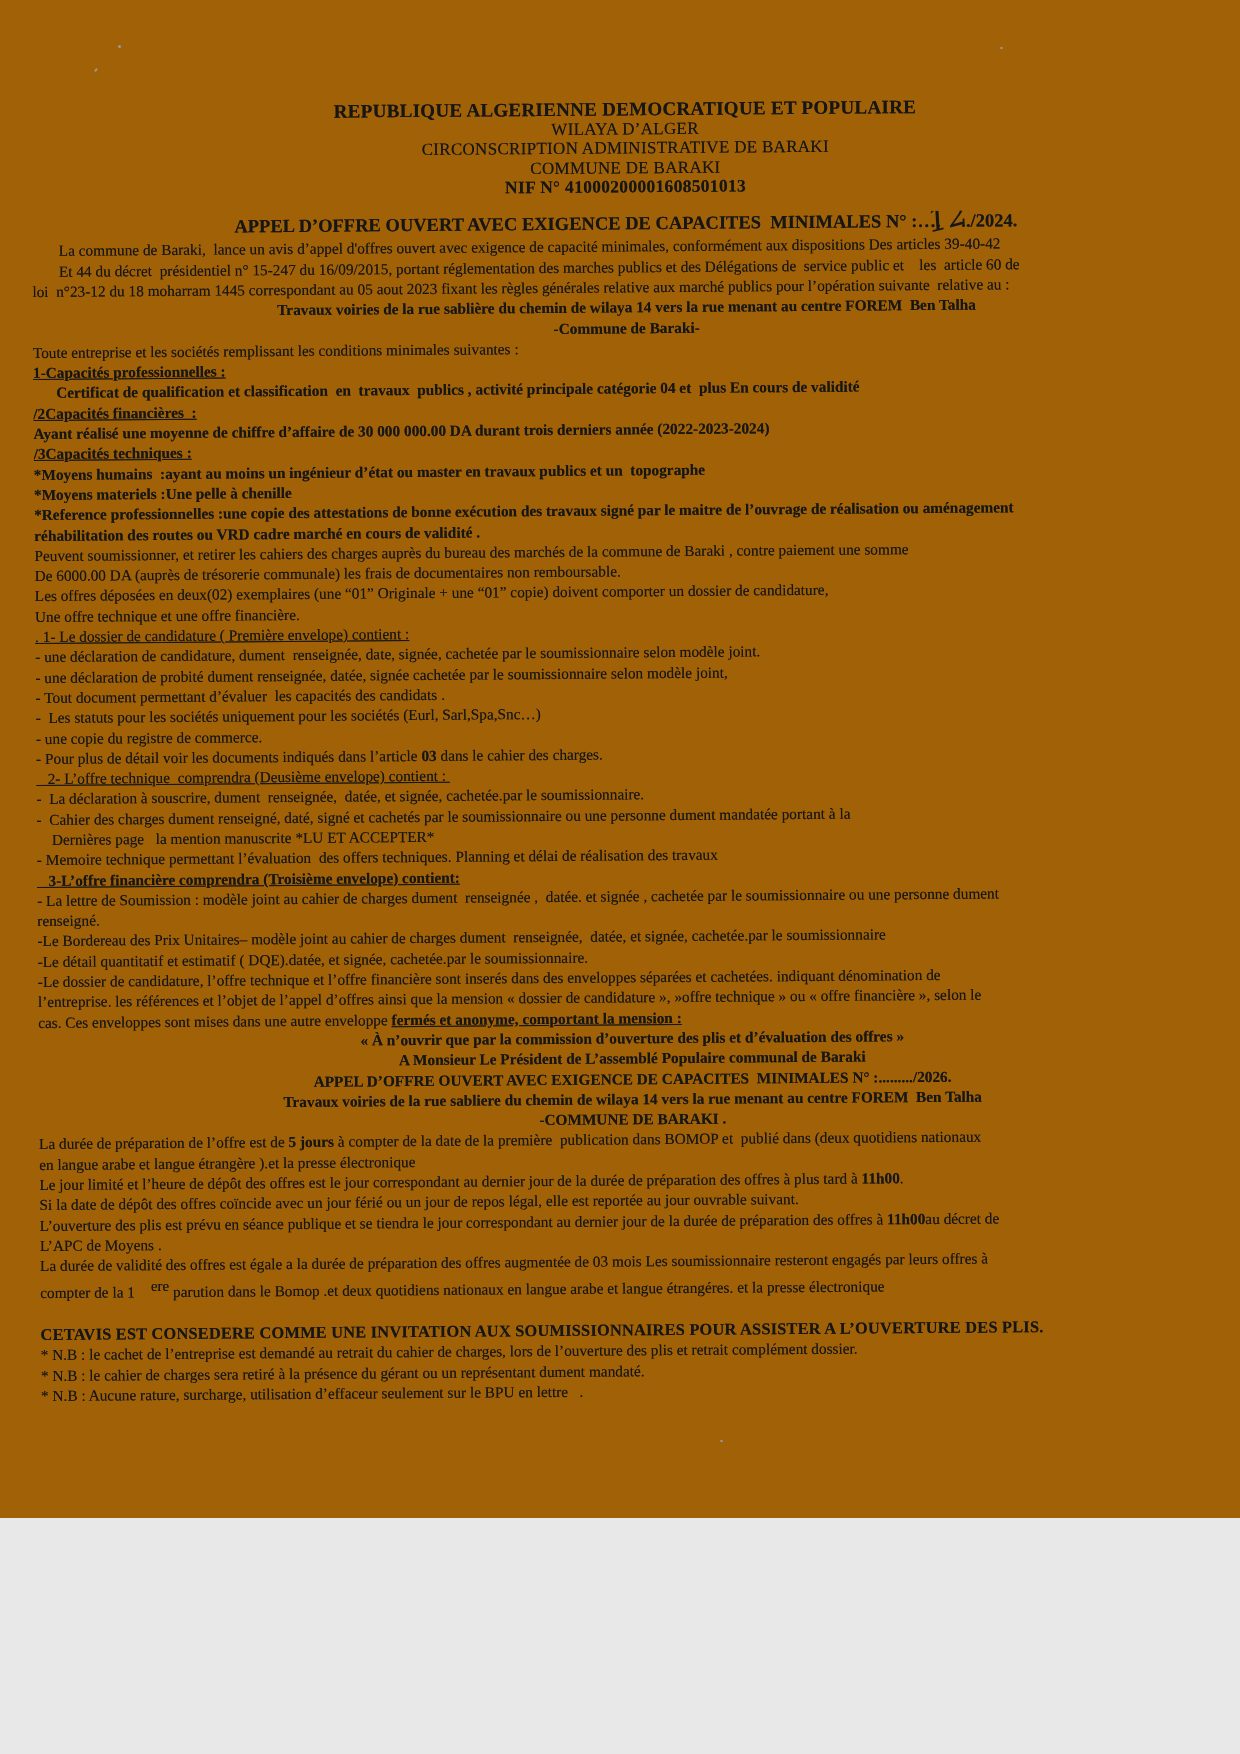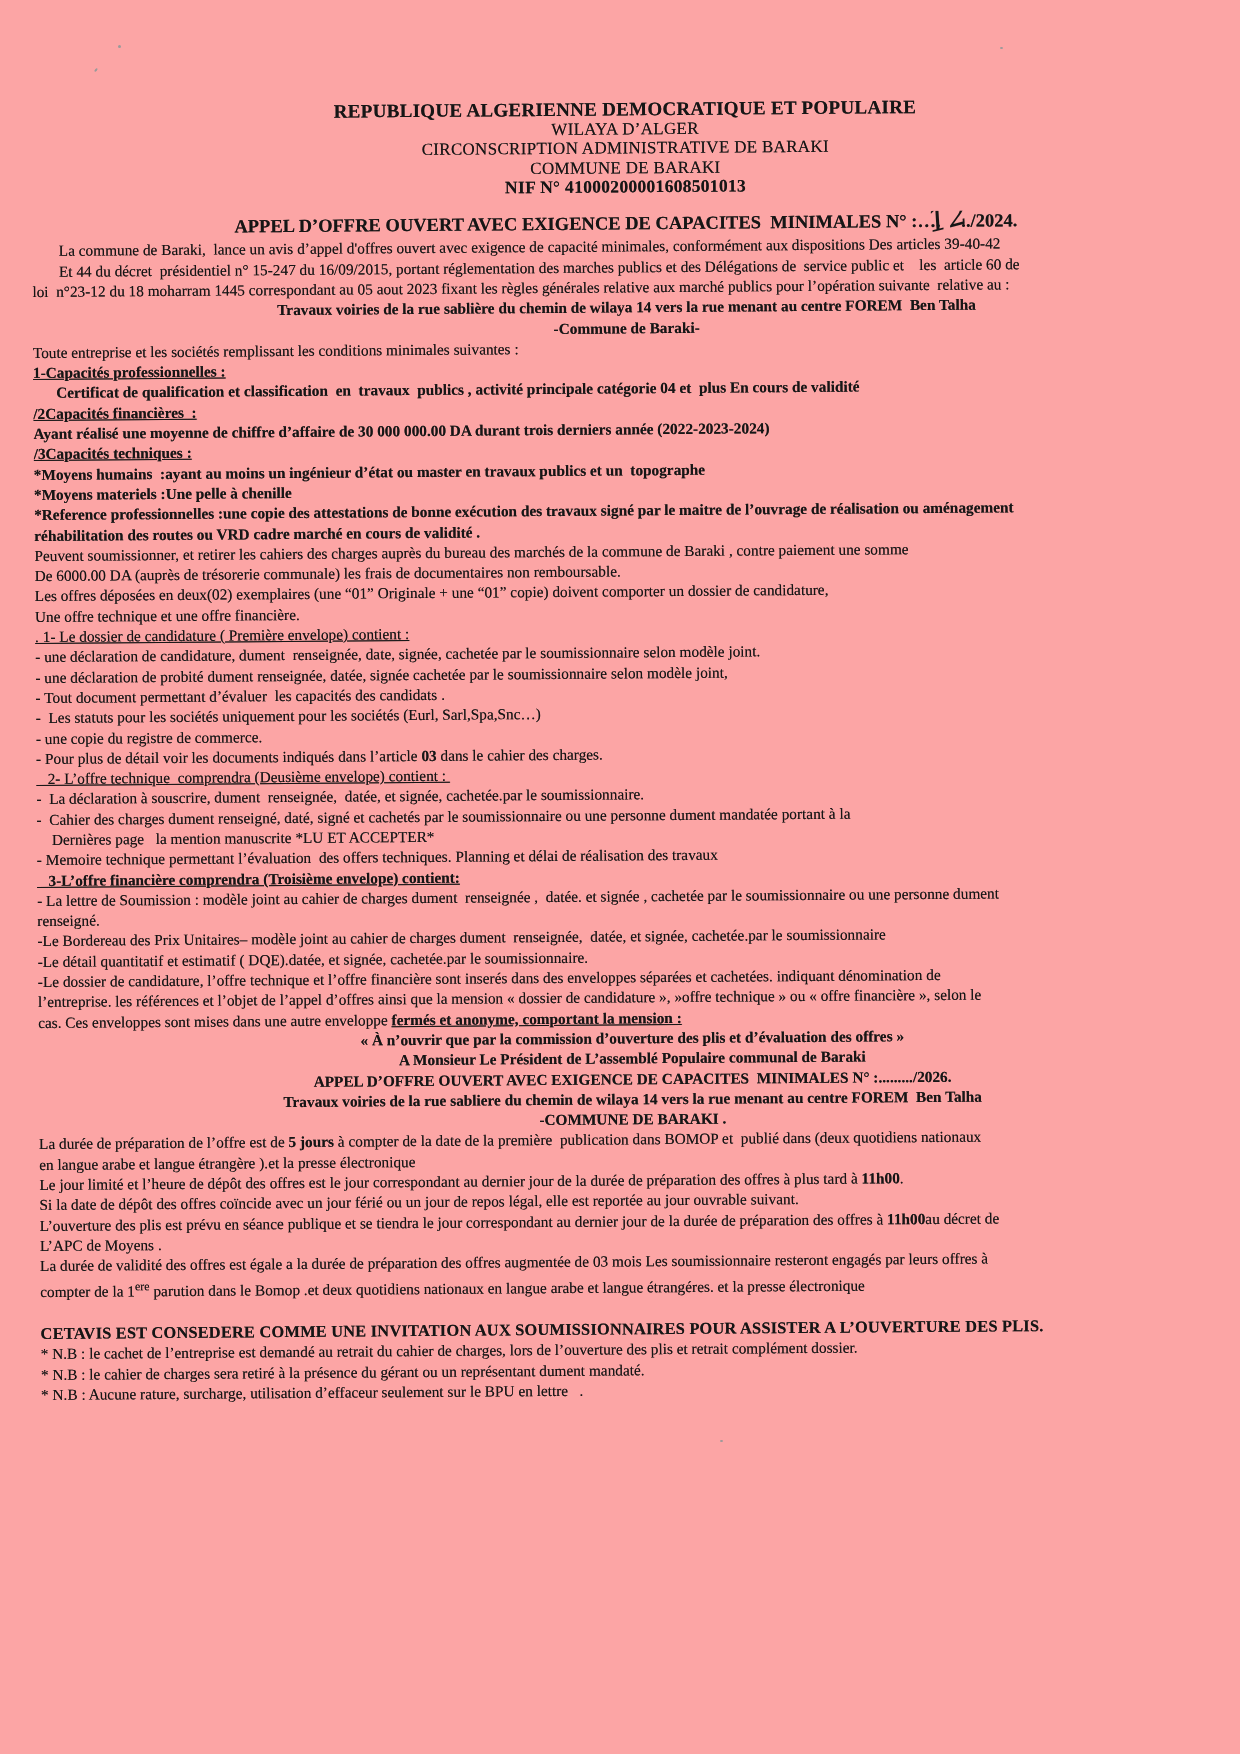"REPUBLIQUE ALGERIENNE DEMOCRATIQUE ET" .page { background: #fca5a5 -> #a16207; height: 1754px -> 1518px }
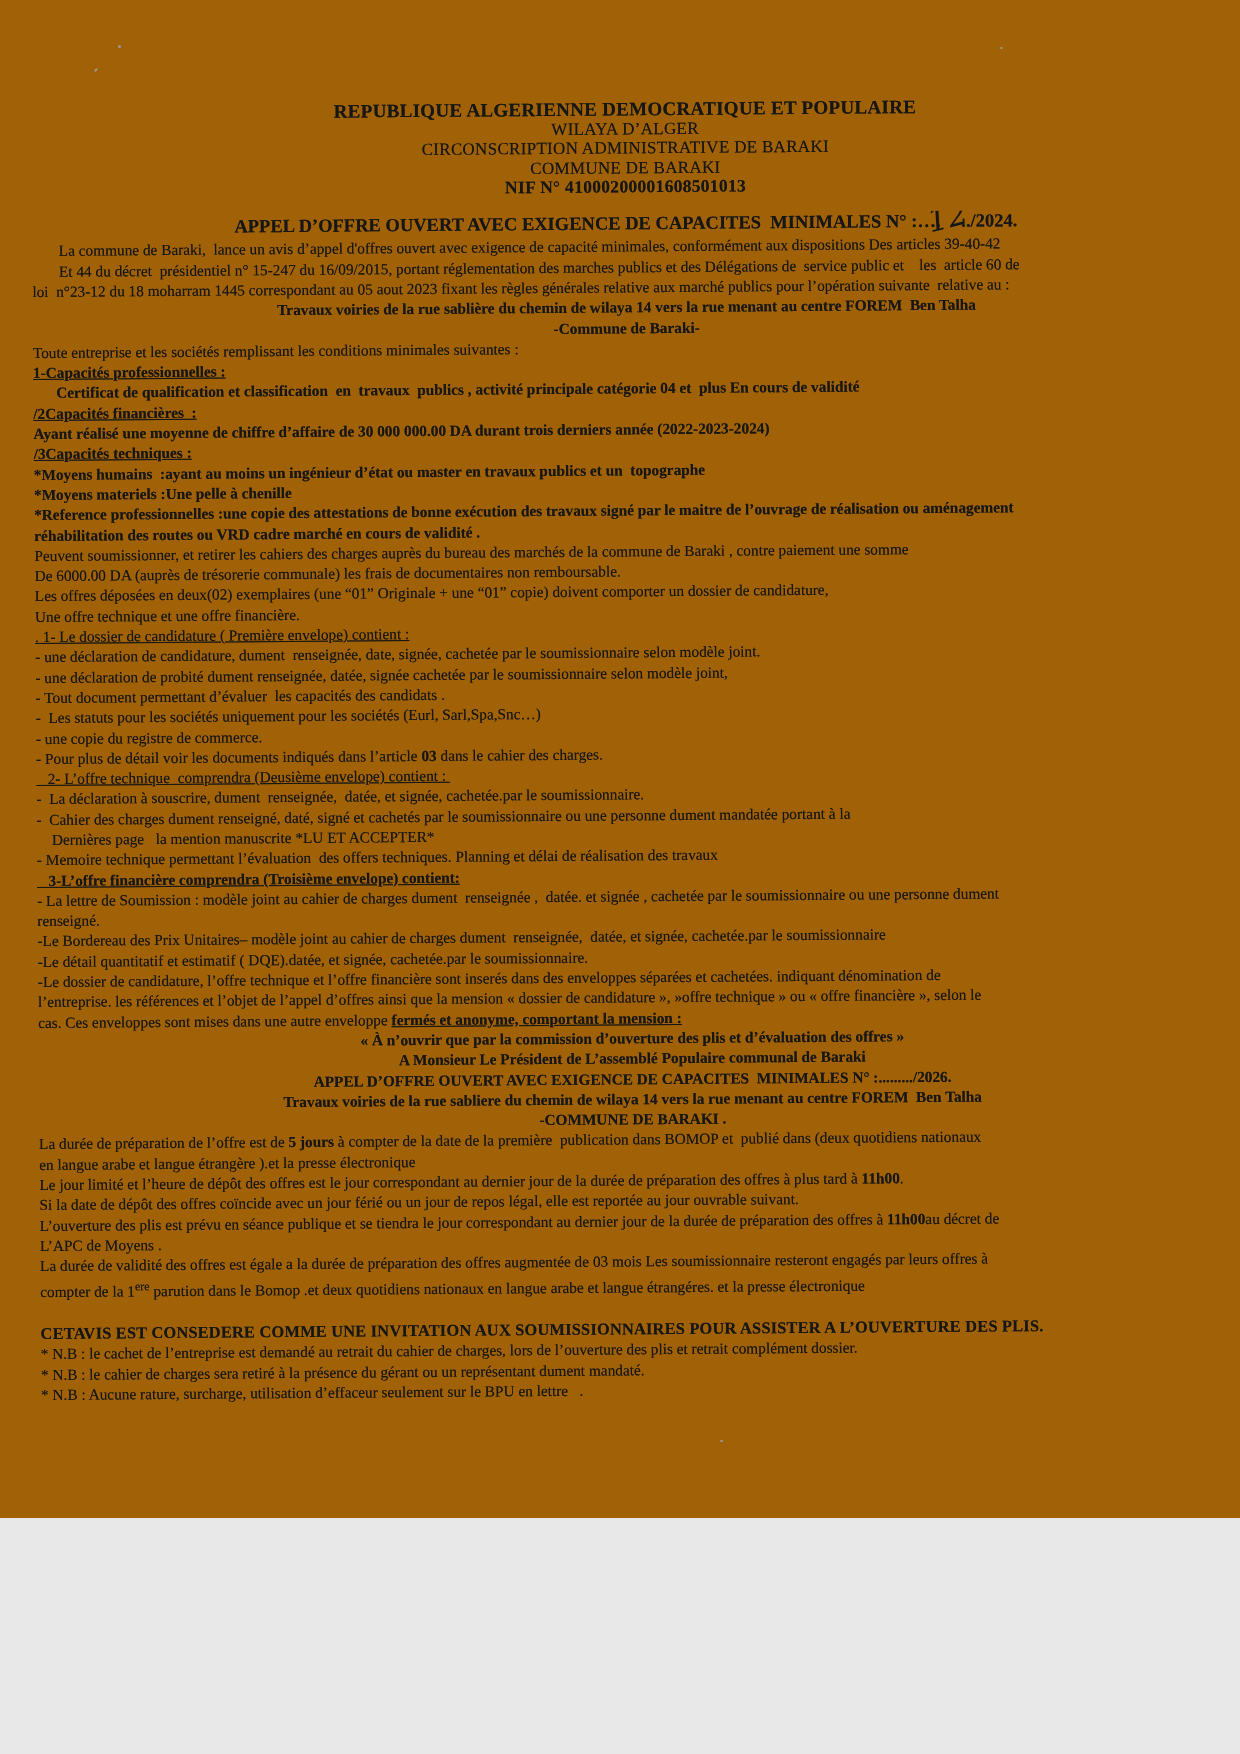"ere" .sup { font-size: 12px -> 15px; margin-left: none -> 16px }
